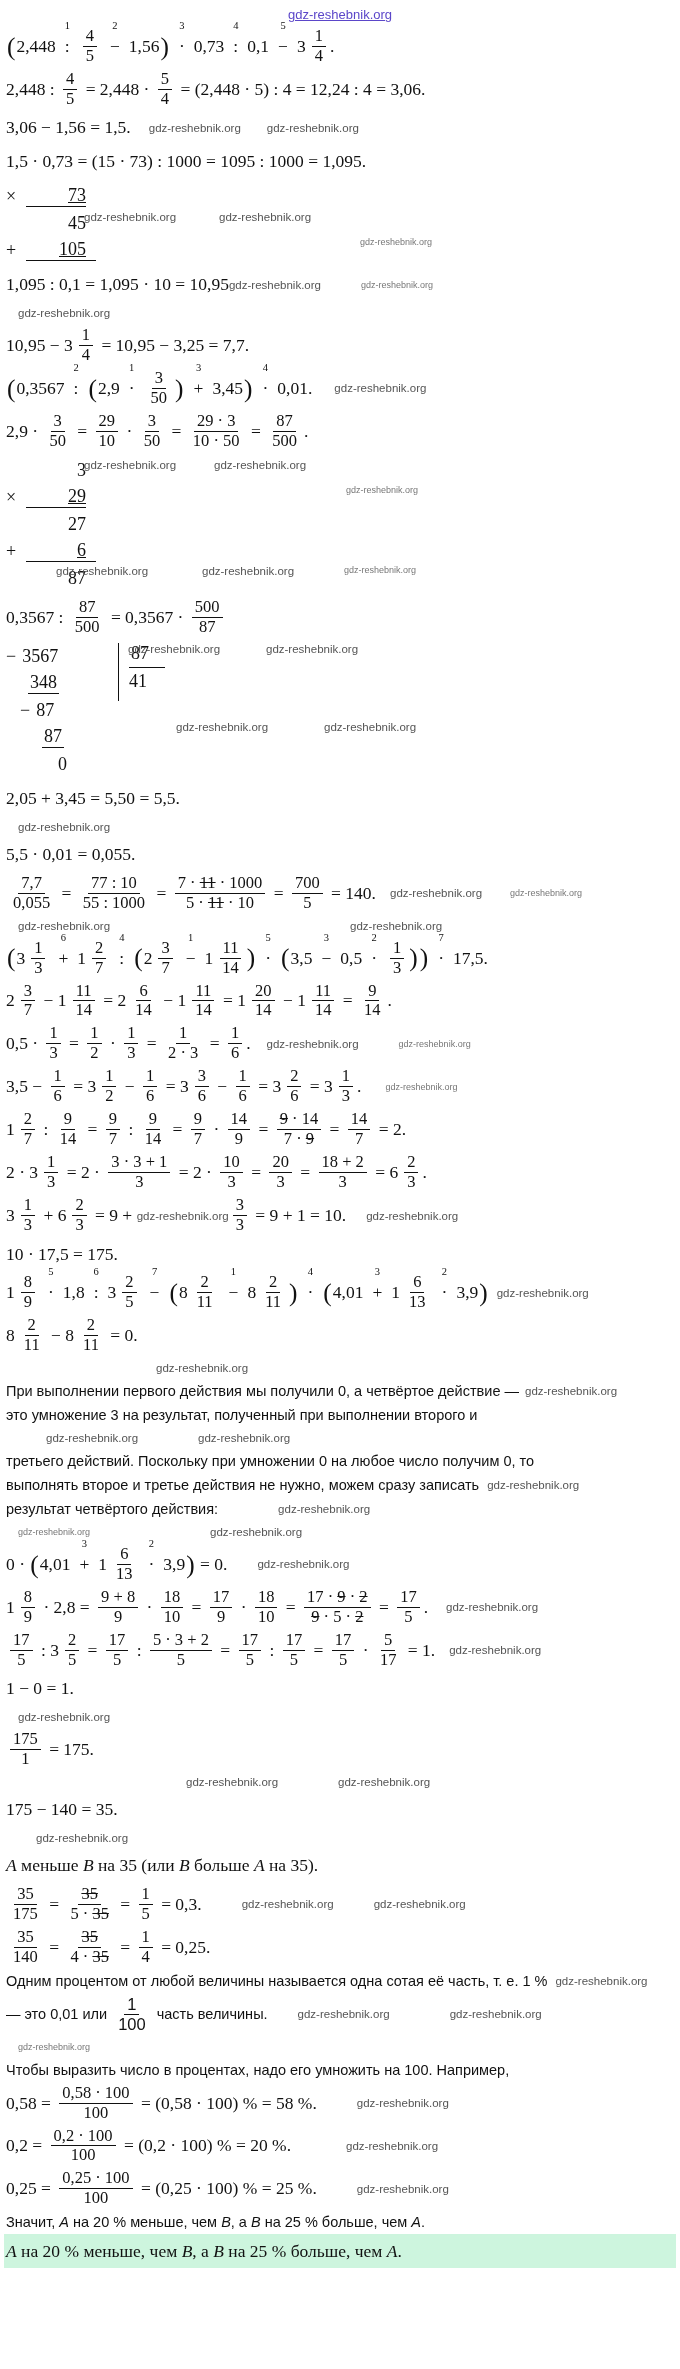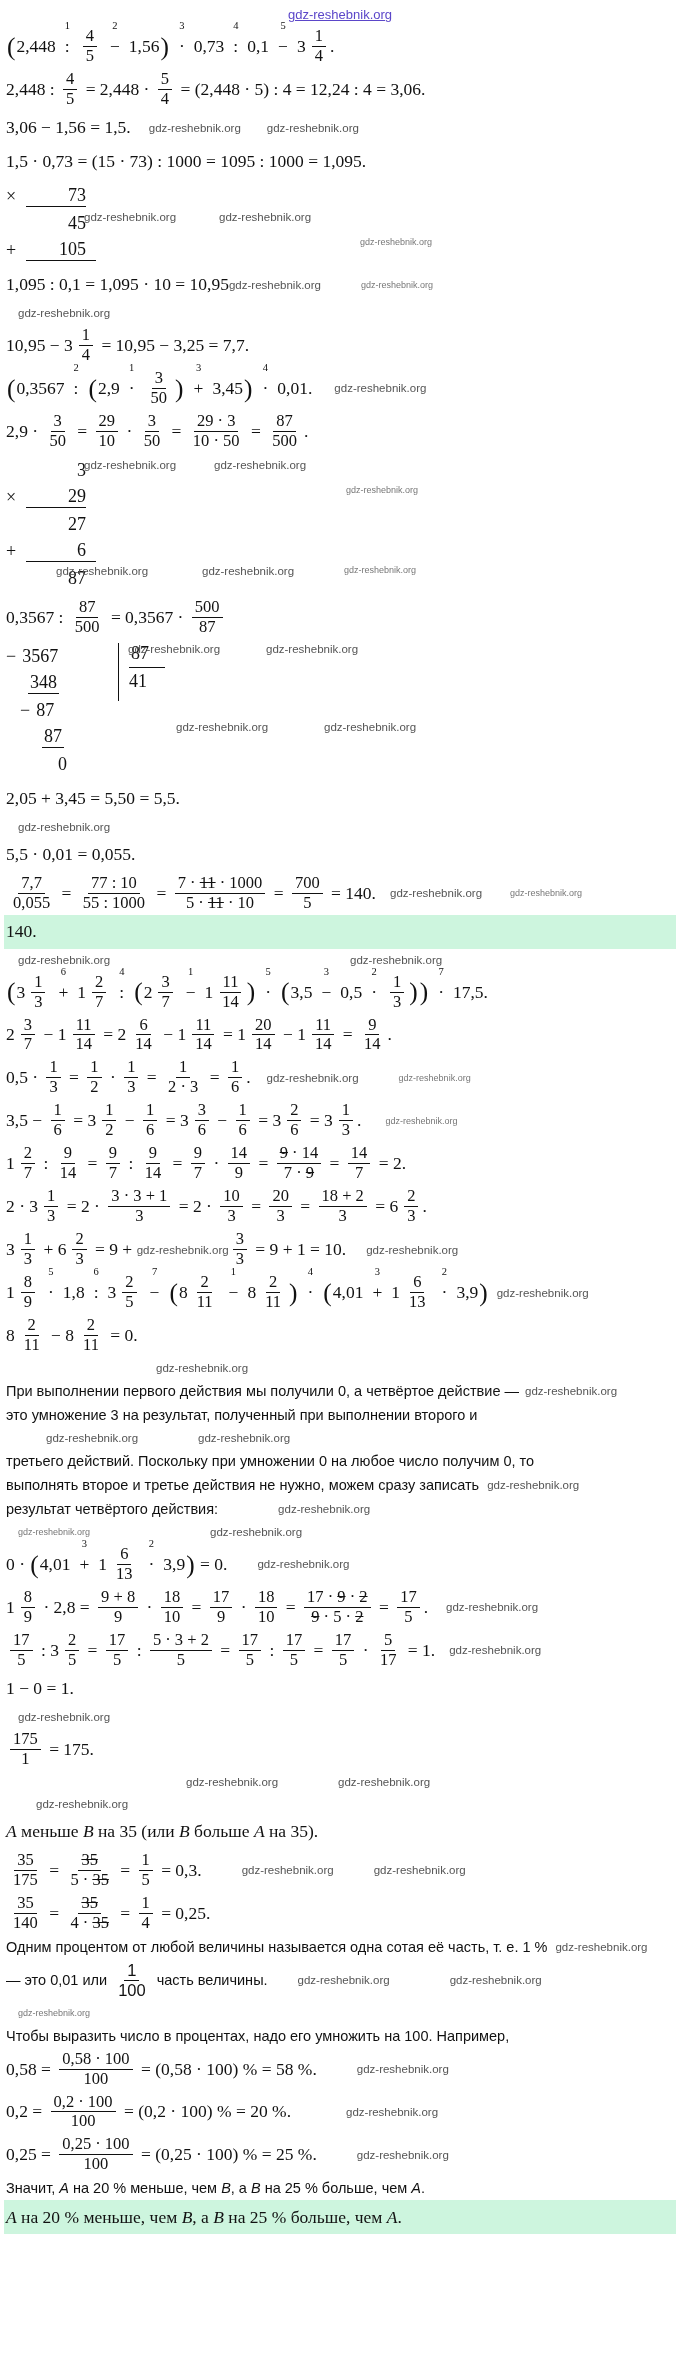"73" .cval.u { text-decoration: none -> underline }
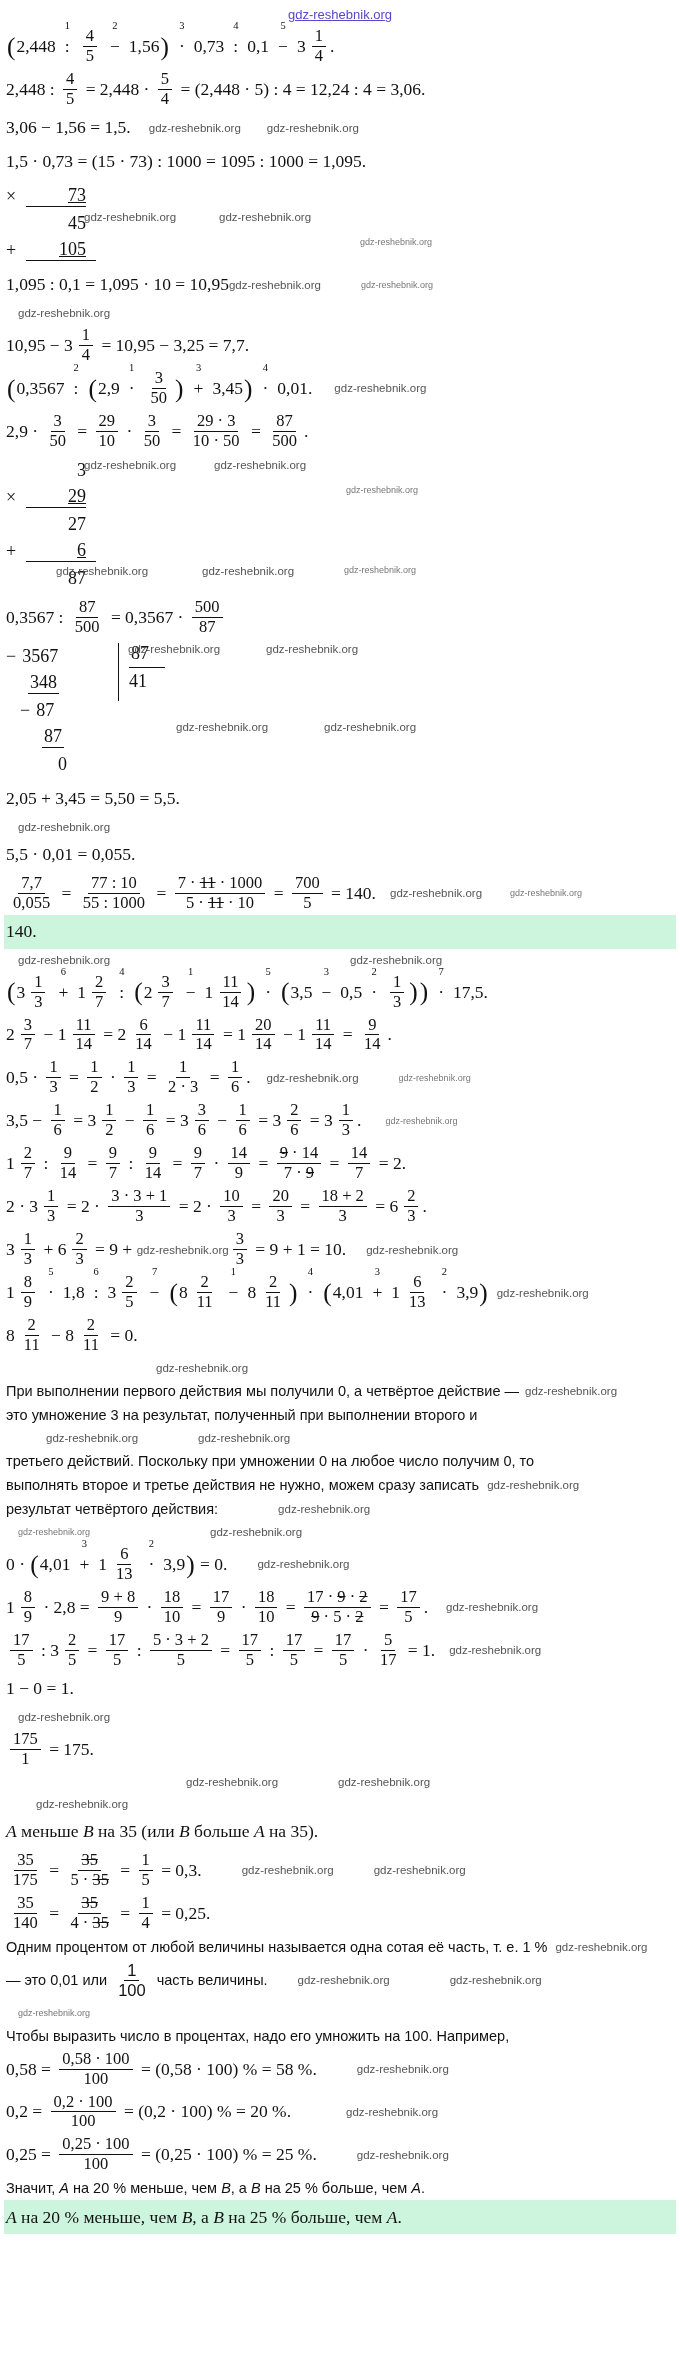"140." div.line { html: <div> <span>140.</span> </div> -> none }
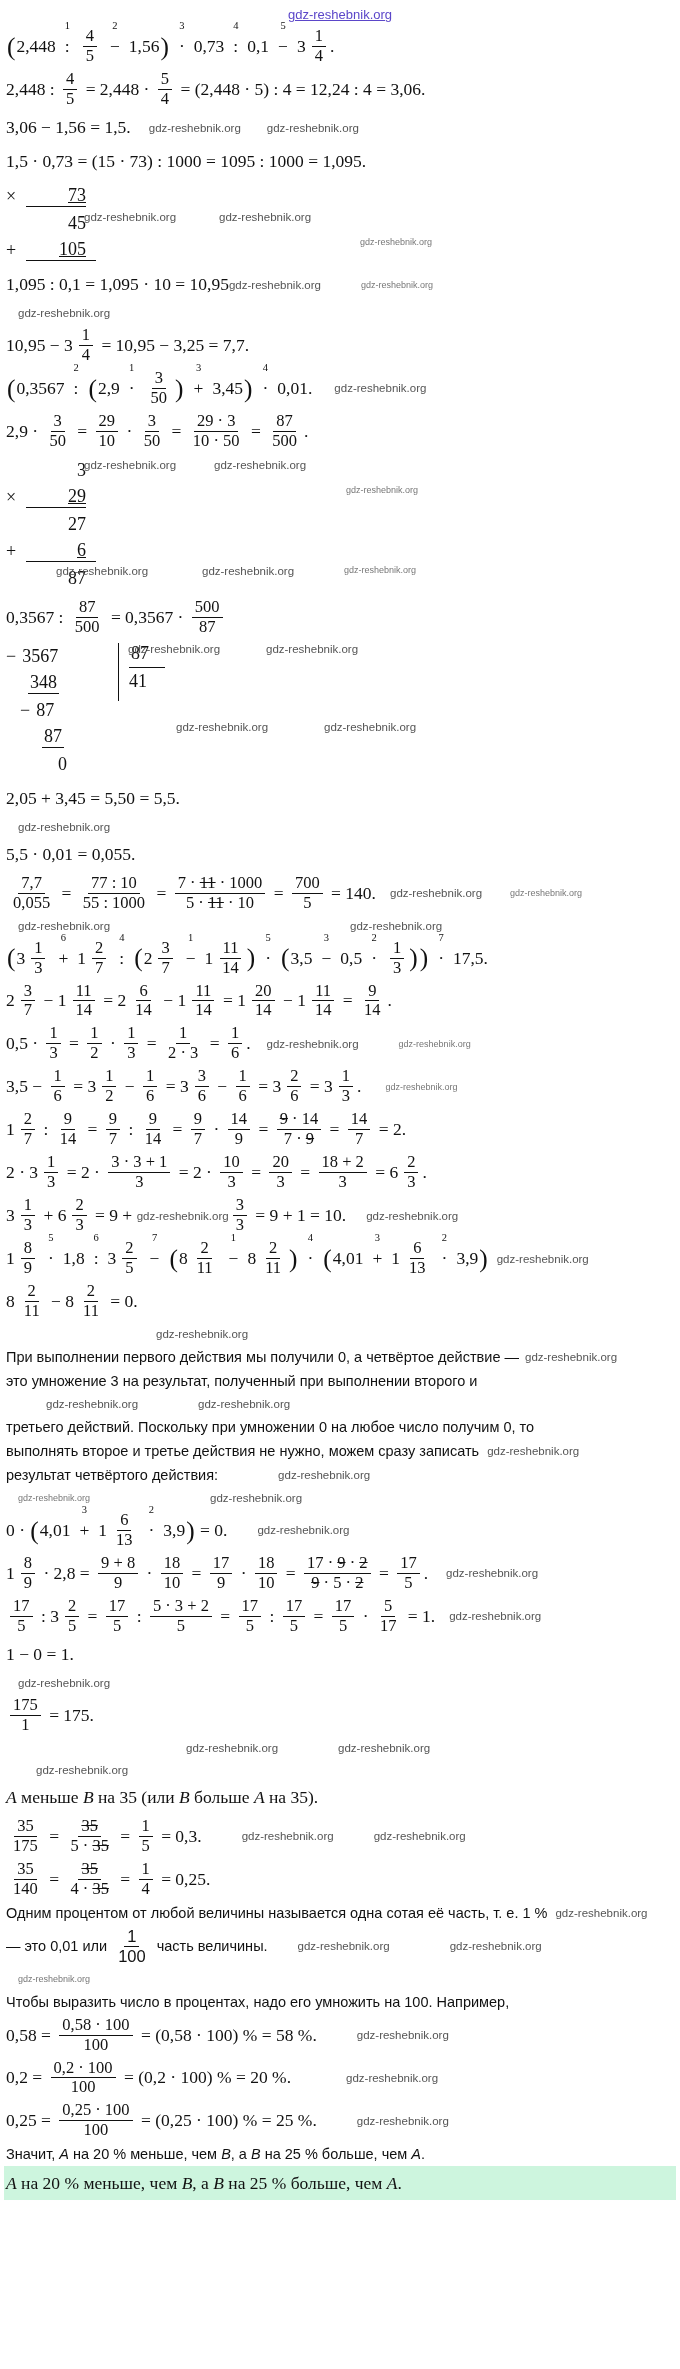"10 · 17,5 = 175." div.line { html: none -> <div> <span>10 · 17,5 = 175.</span> </div> }
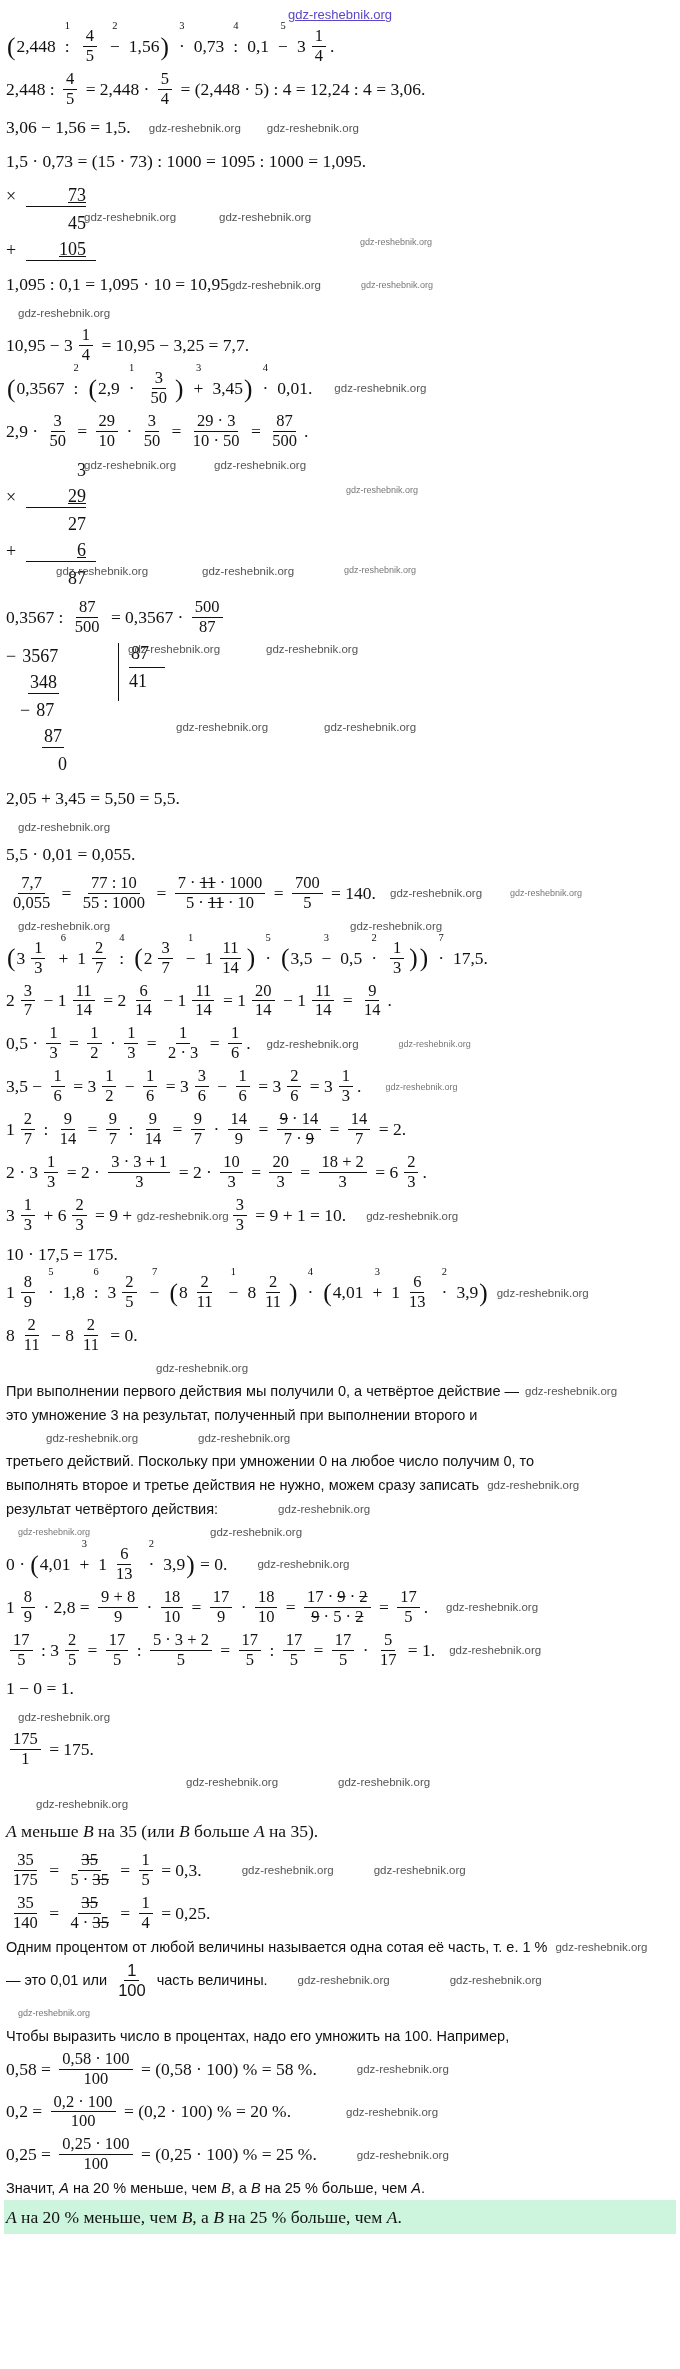"175 − 140 = 35." div.line { html: none -> <div> <span>175 − 140 = 35.</span> </div> }
